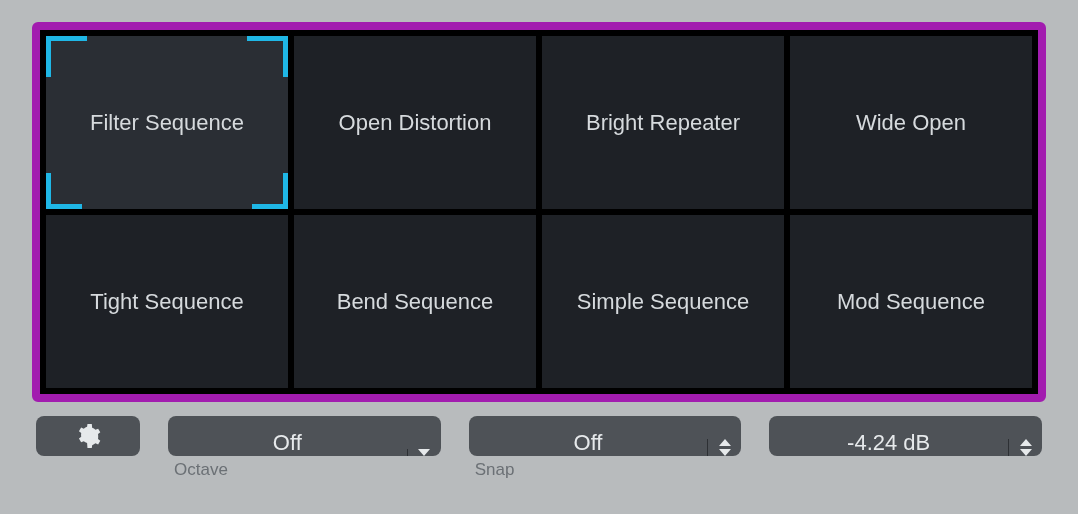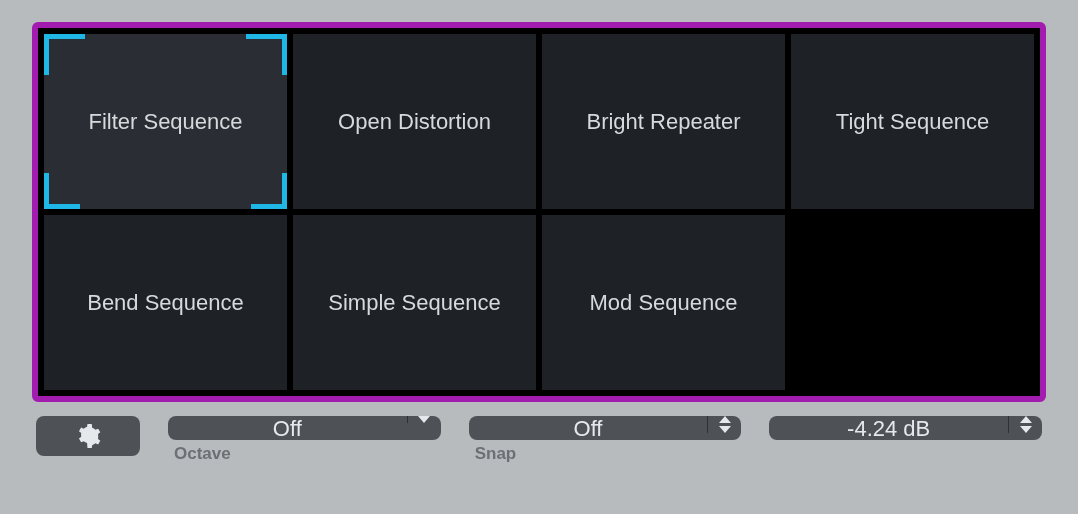"Filter Sequence" .pad-grid { border: 6px solid #a21caf -> 8px solid #a21caf }
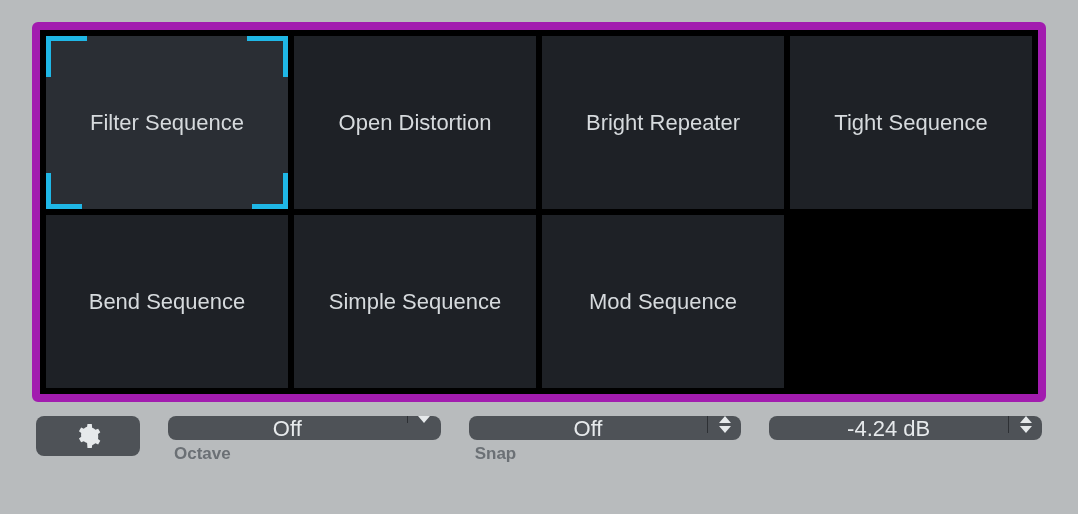"Wide Open" div.pad { html: none -> <div> <span>Wide Open</span> </div> }
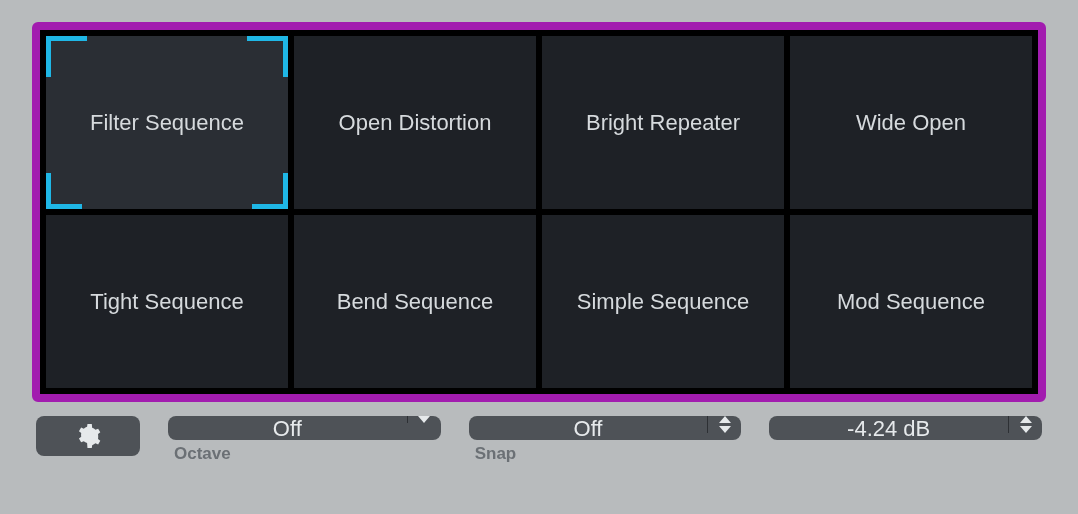"Off" .ctrl-box { align-items: flex-start -> flex-end; height: 24px -> 40px }
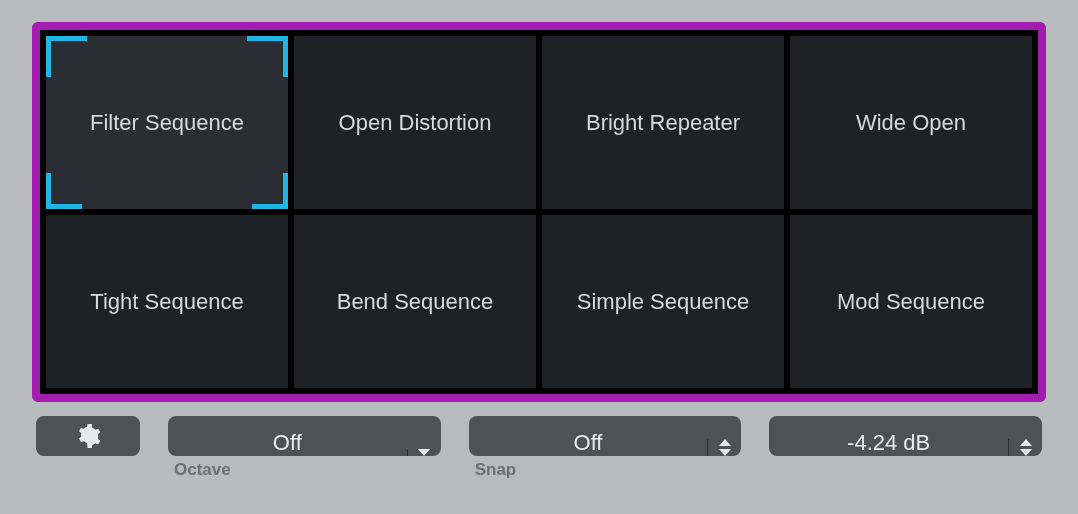"Octave" .ctrl-label { font-weight: 700 -> 400 }
